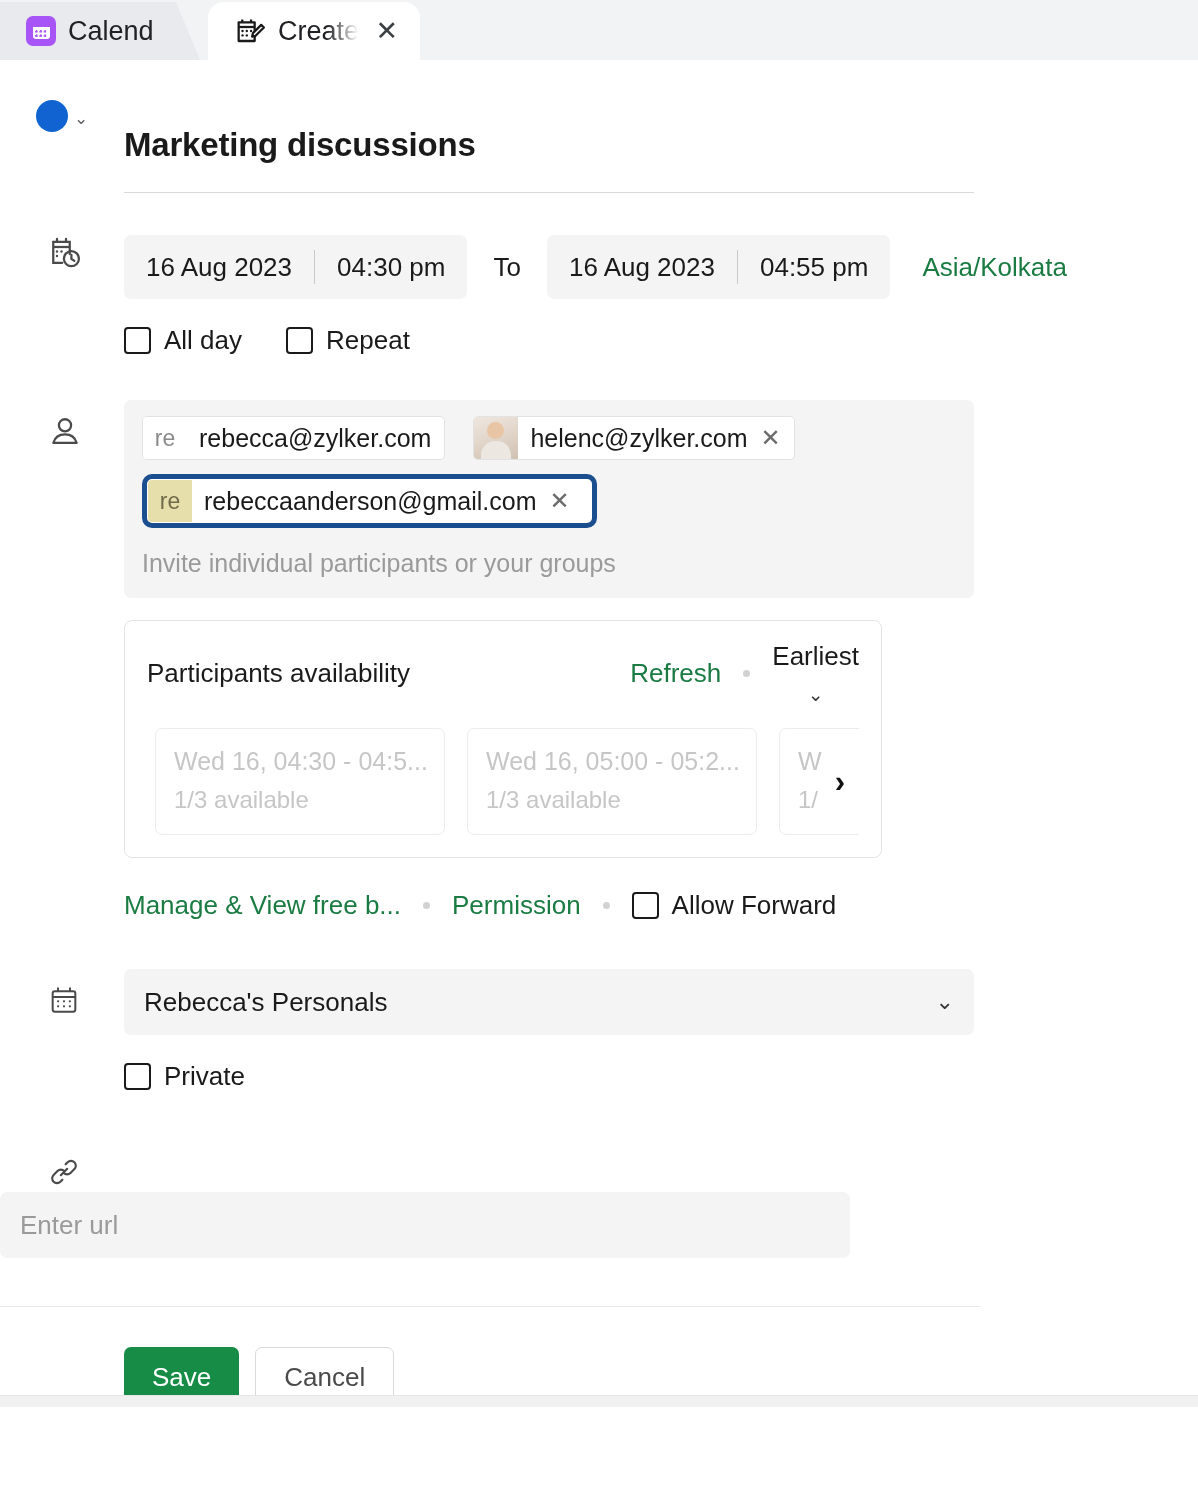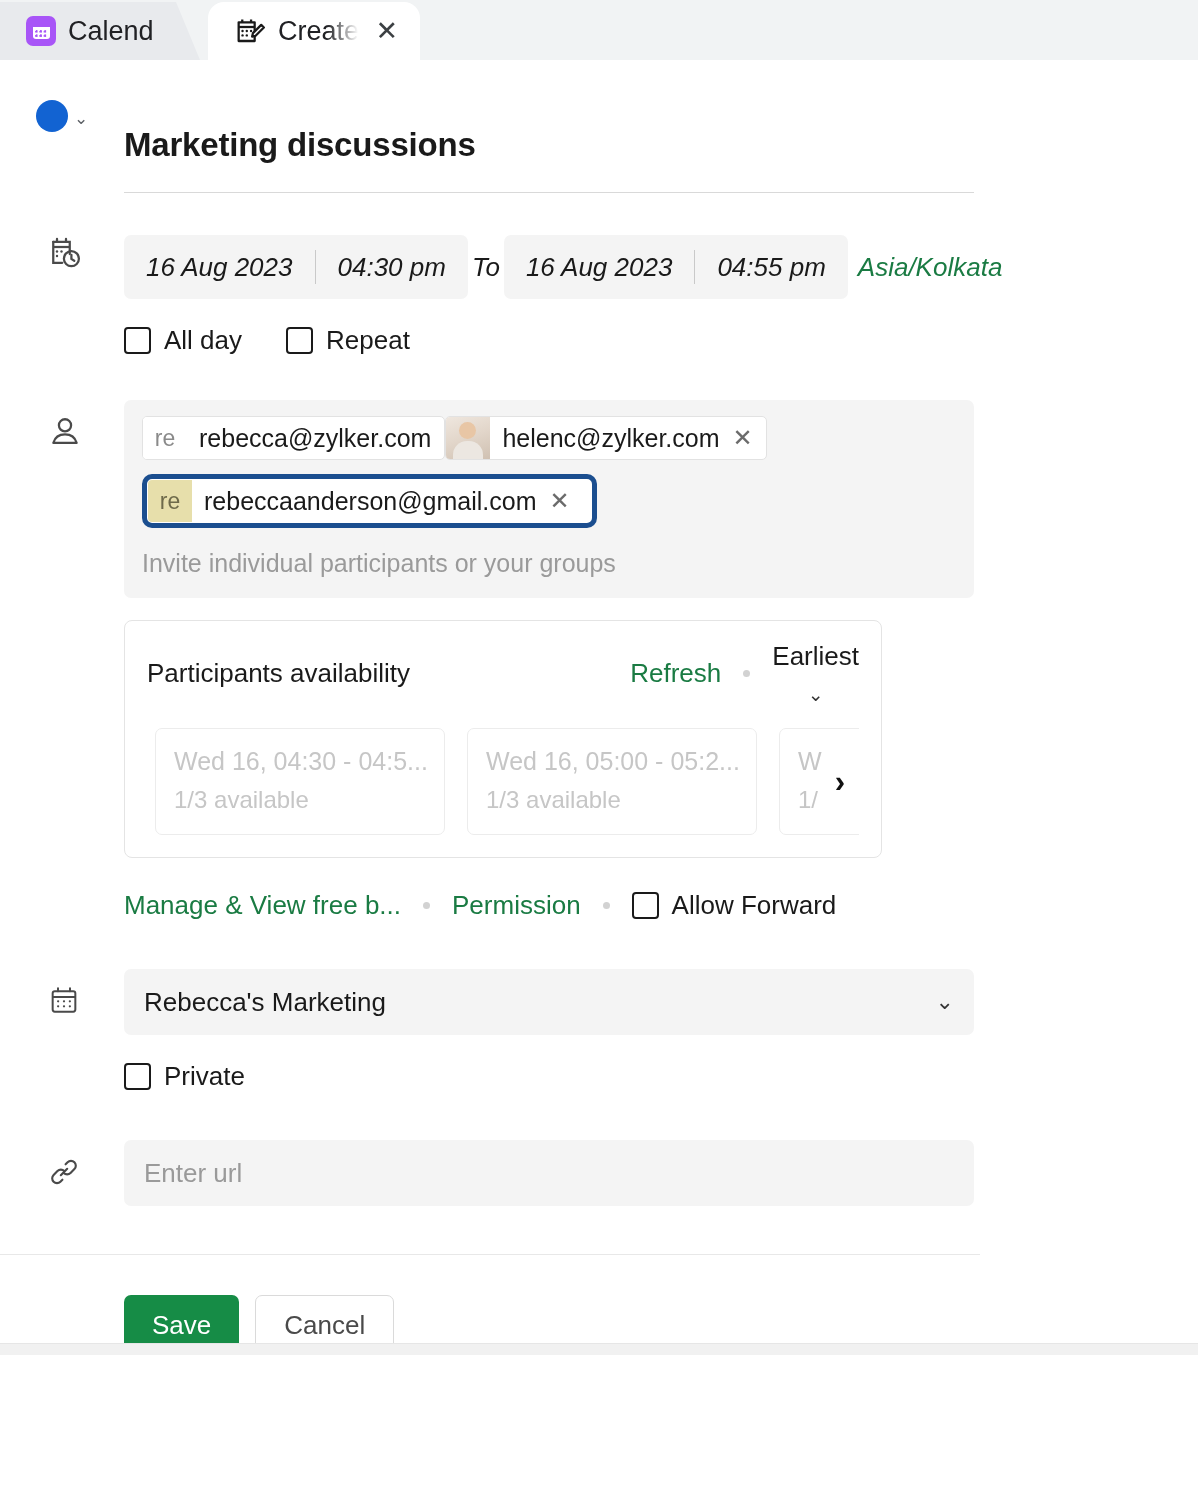"16 Aug 2023" .pillgroup { font-style: italic -> none; gap: none -> 22px }
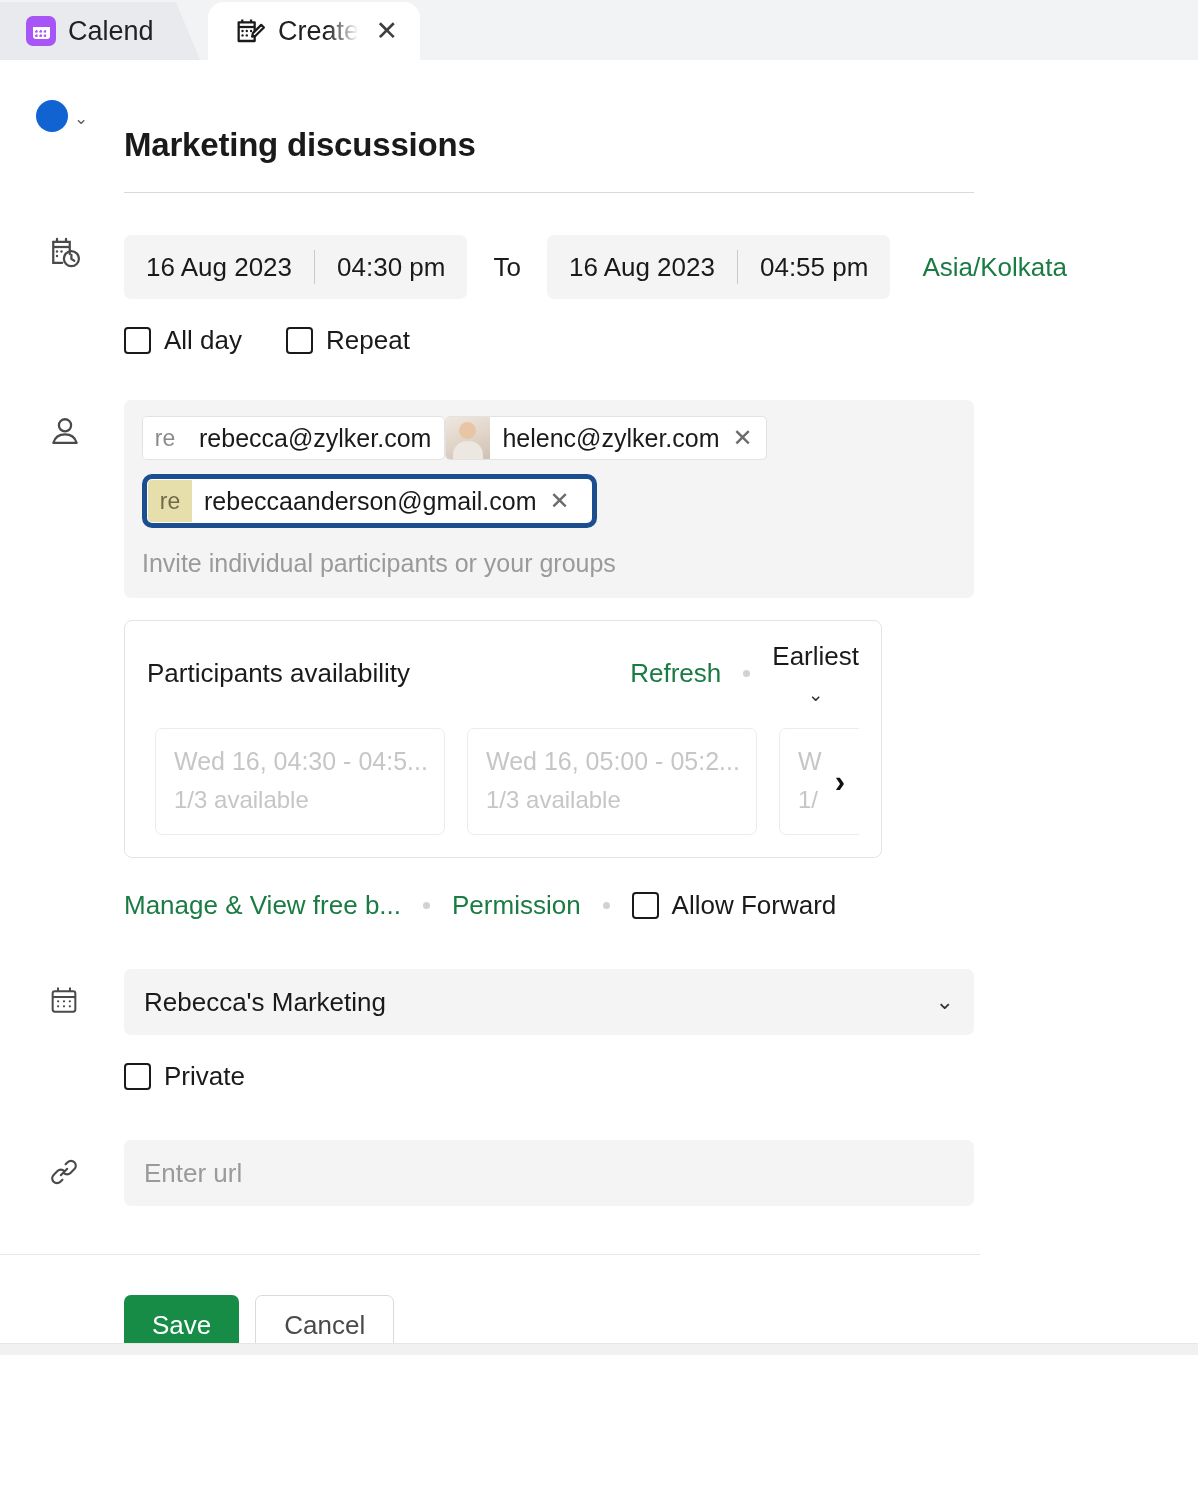"re" .chips { gap: 14px 0 -> 14px 28px }
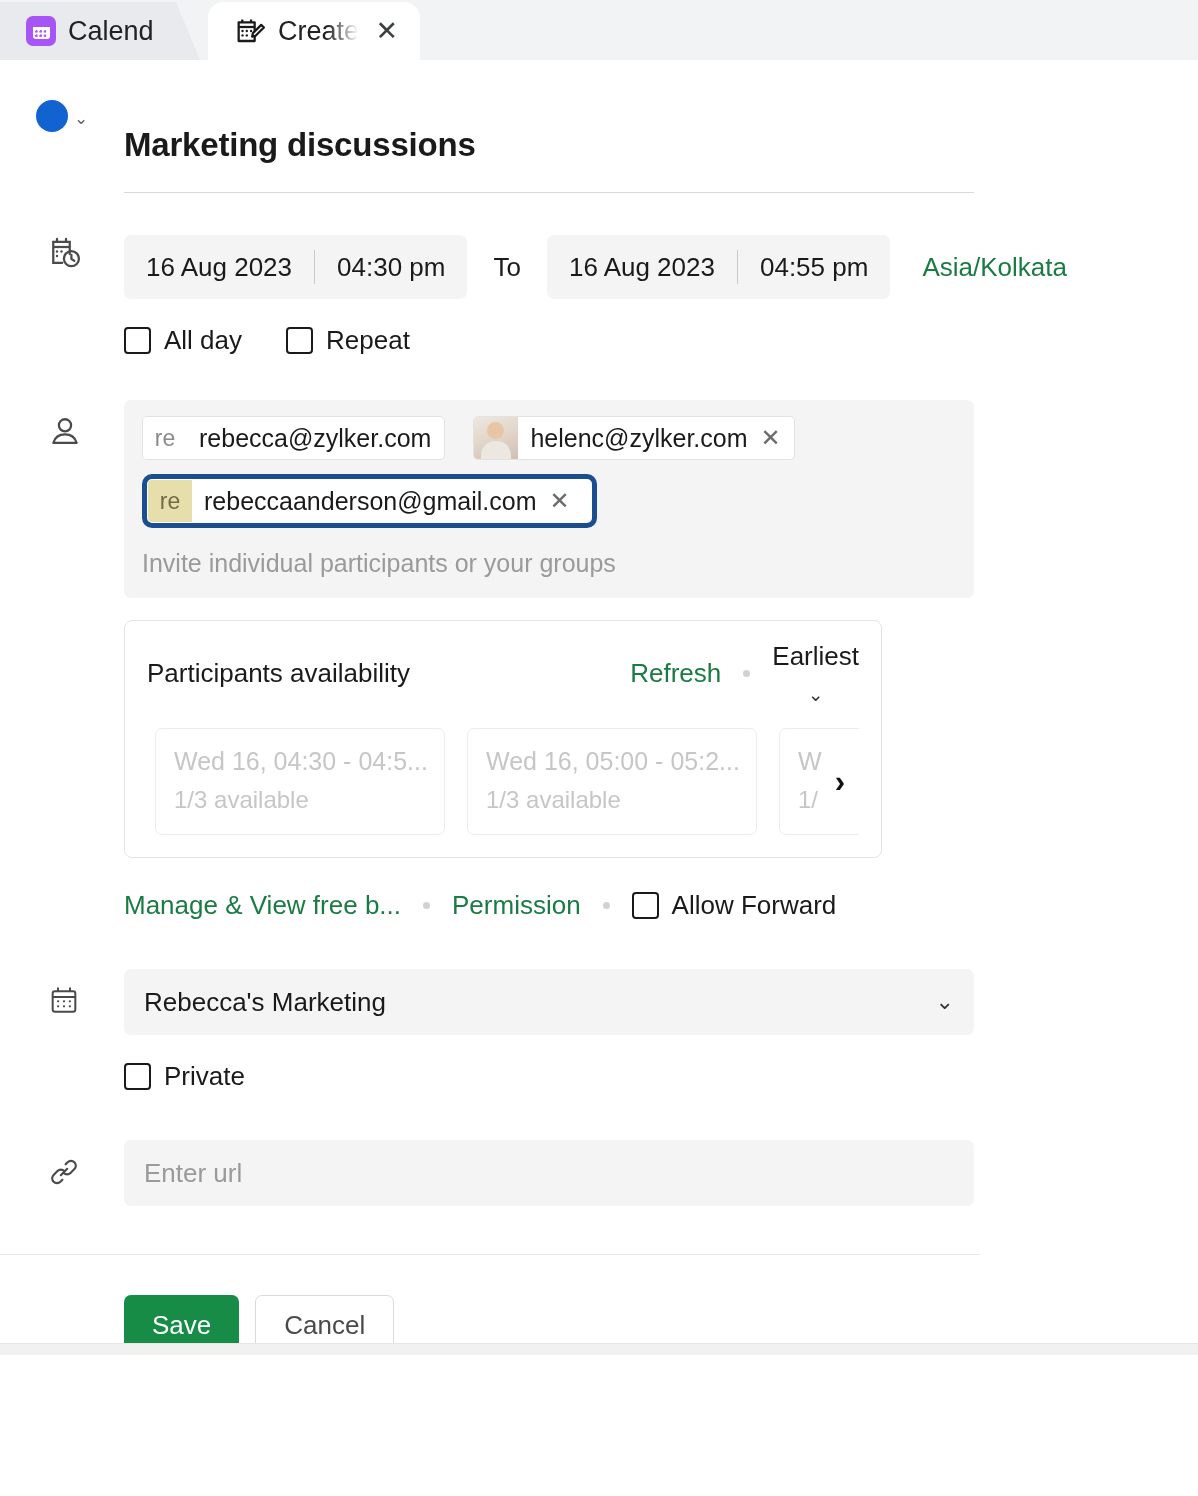"Rebecca's Marketing" span { text: Marketing -> Personals }
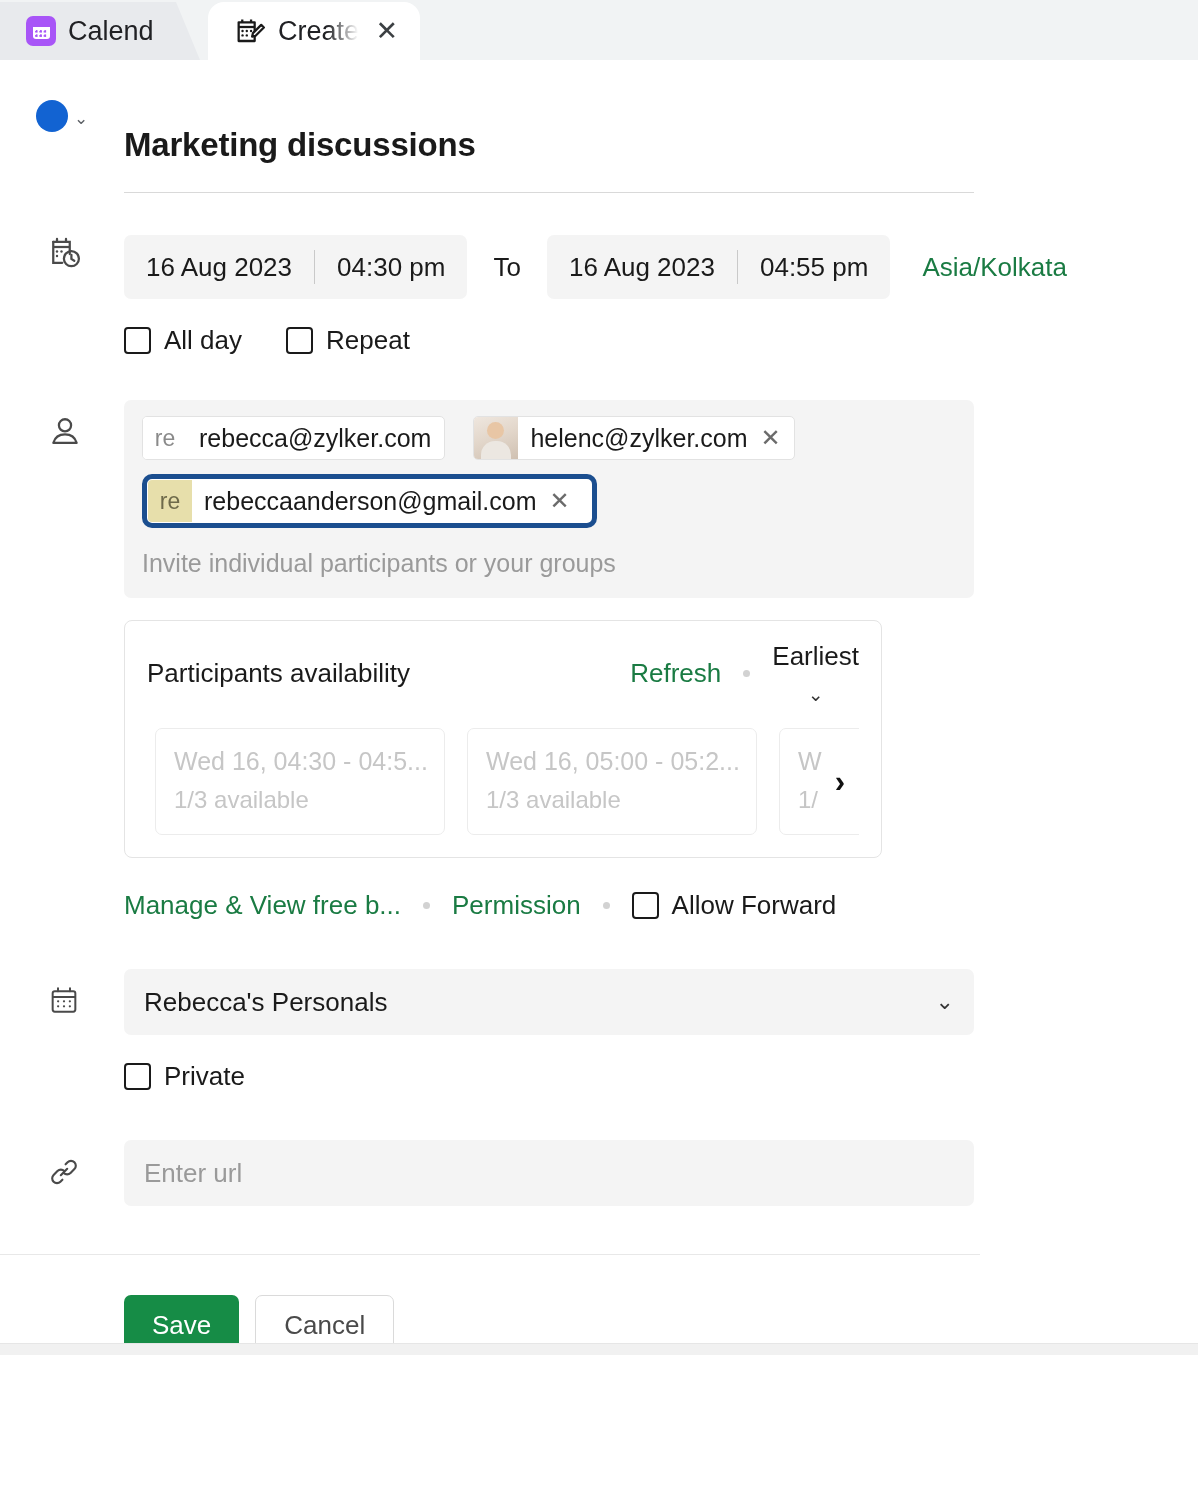"Enter url" .url-row { flex-direction: none -> column }
